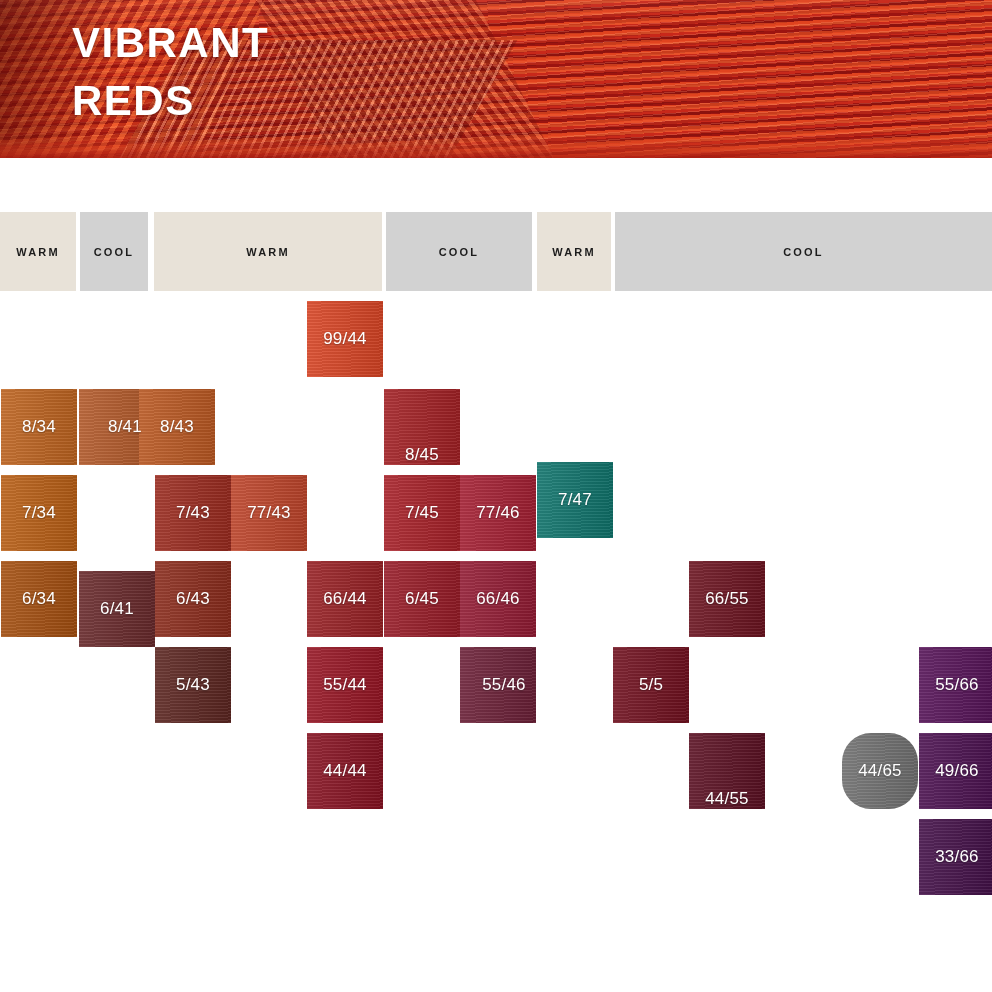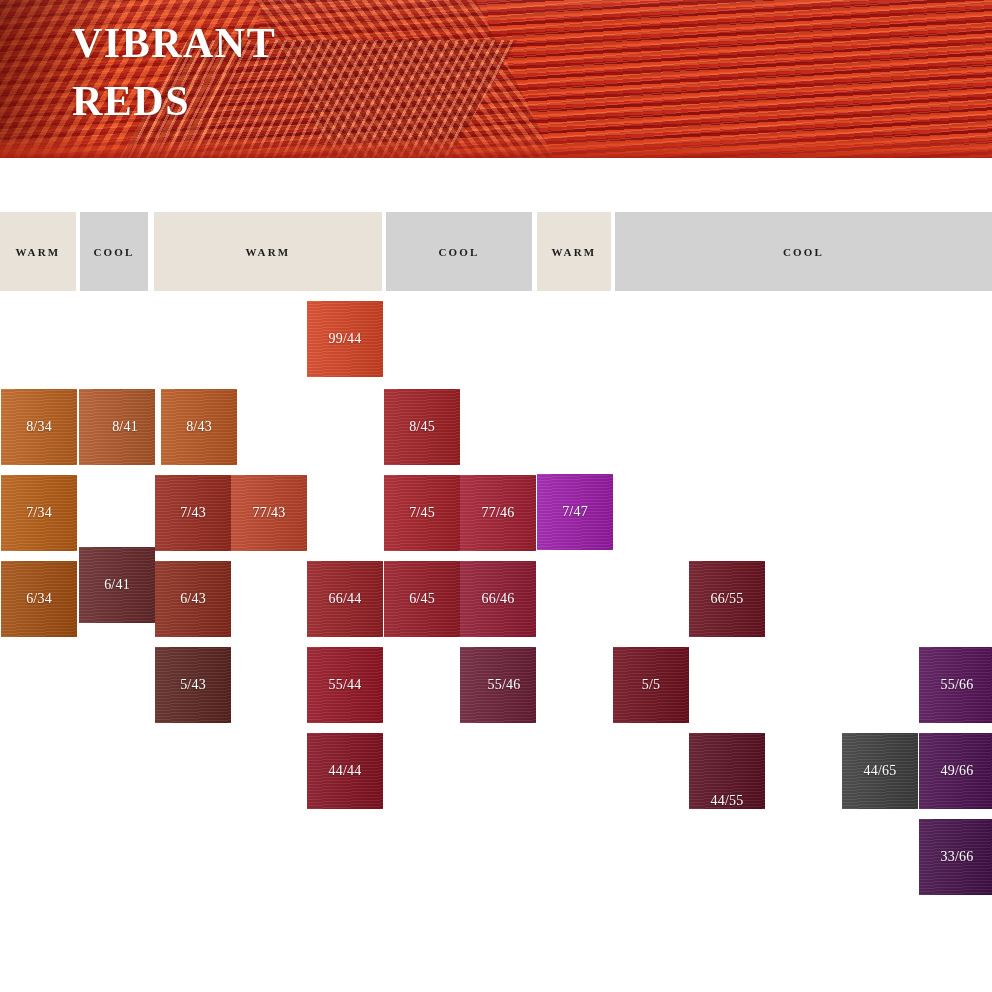"VIBRANT" #page { font-family: Liberation Serif, serif -> none }
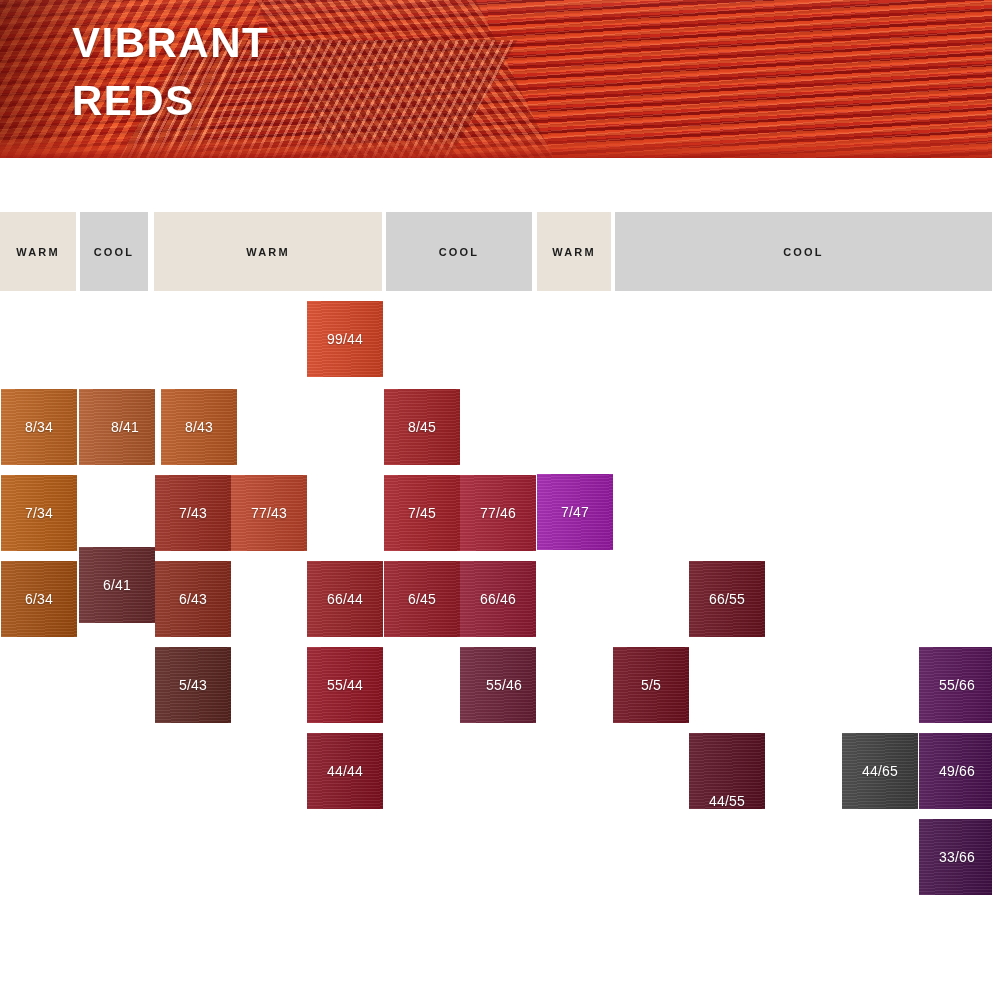"99/44" .swatch { font-size: 14px -> 17px }
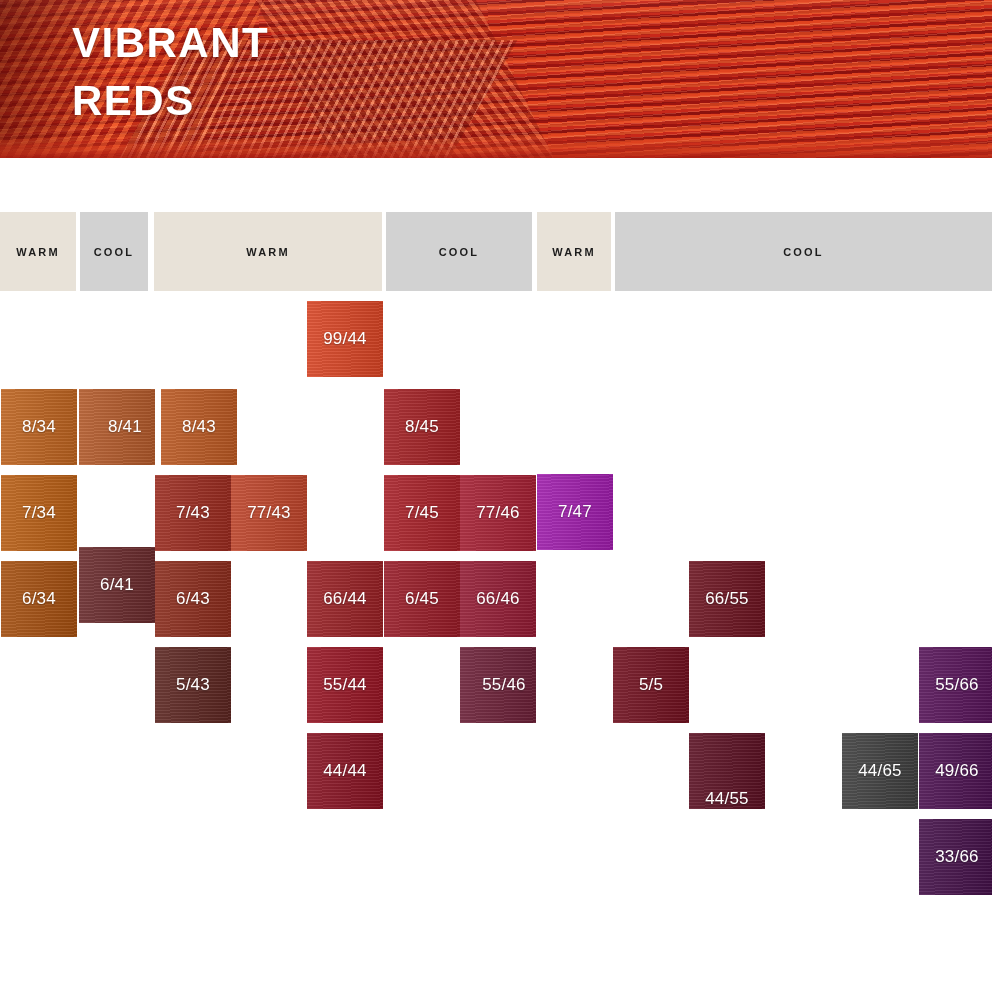"8/43" div.swatch { left: 161px -> 139px }
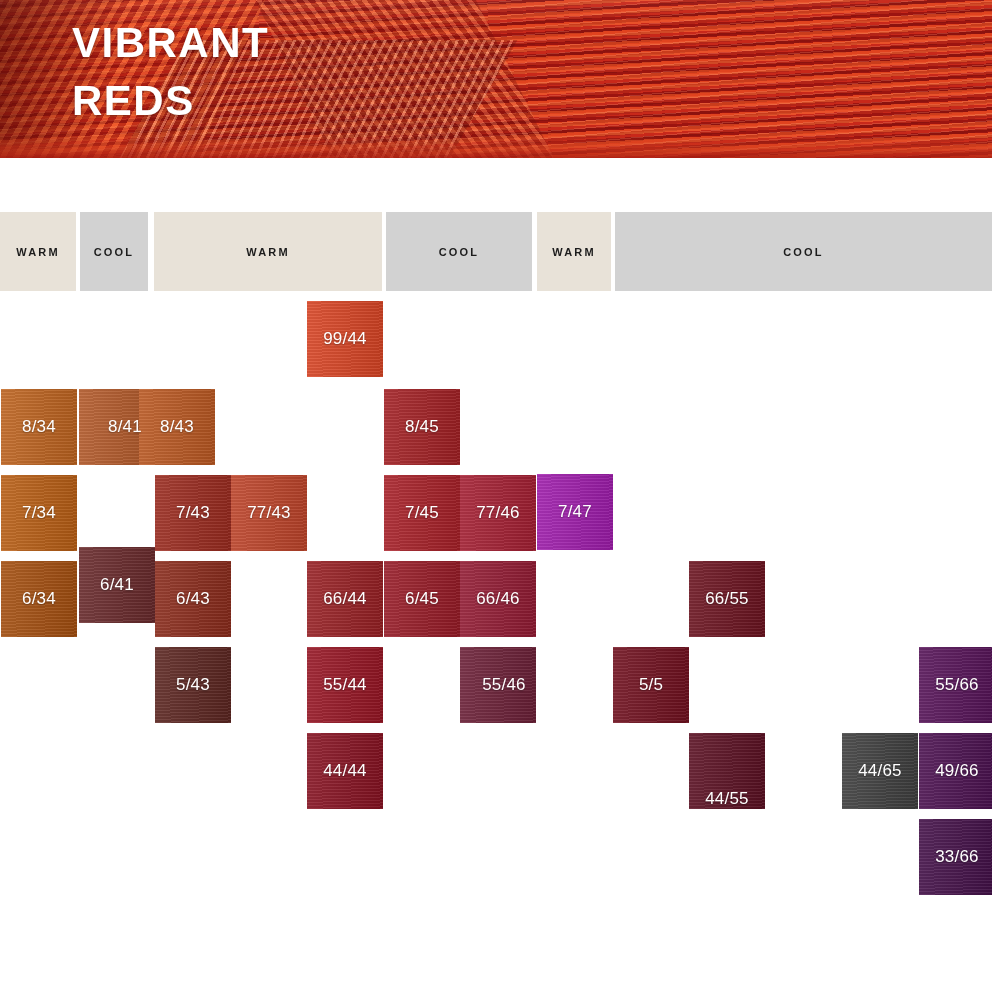"8/45" div.swatch { align-items: none -> flex-end }
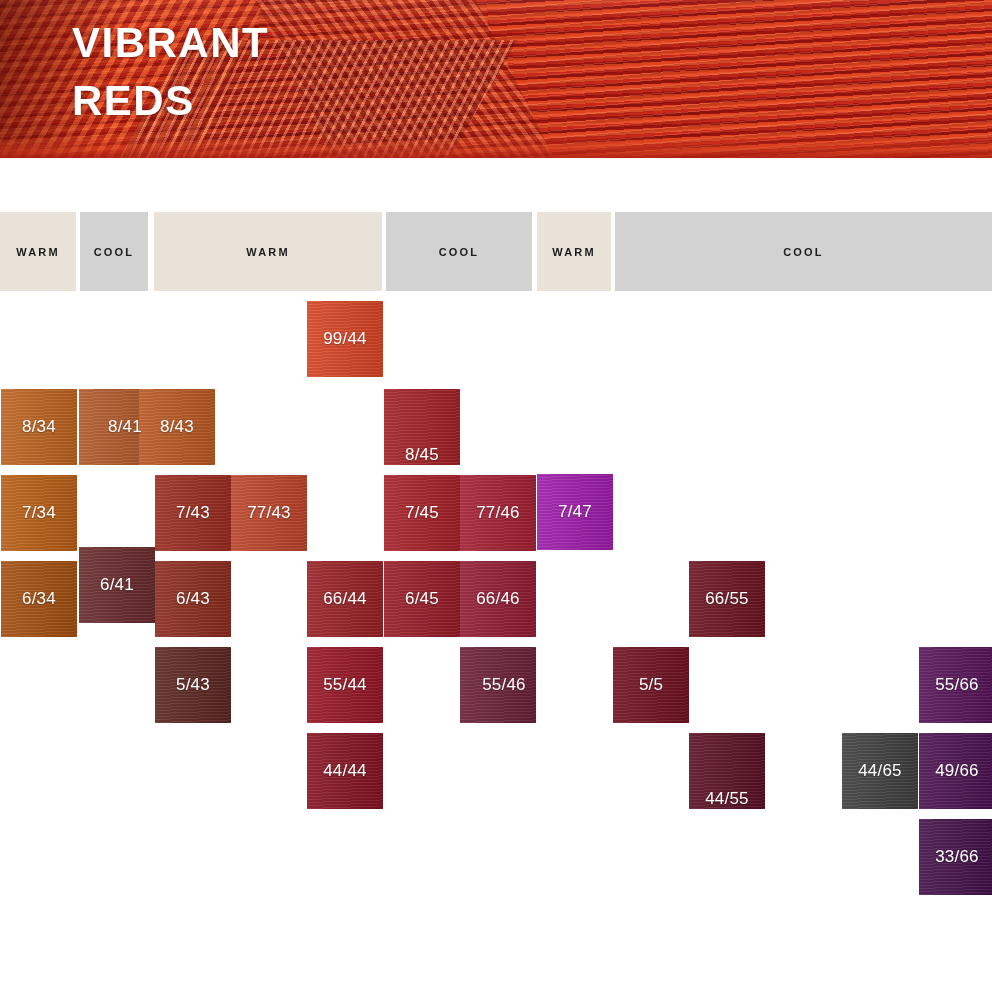"7/47" div.swatch { background: #a21caf -> #0f766e; top: 174px -> 162px }
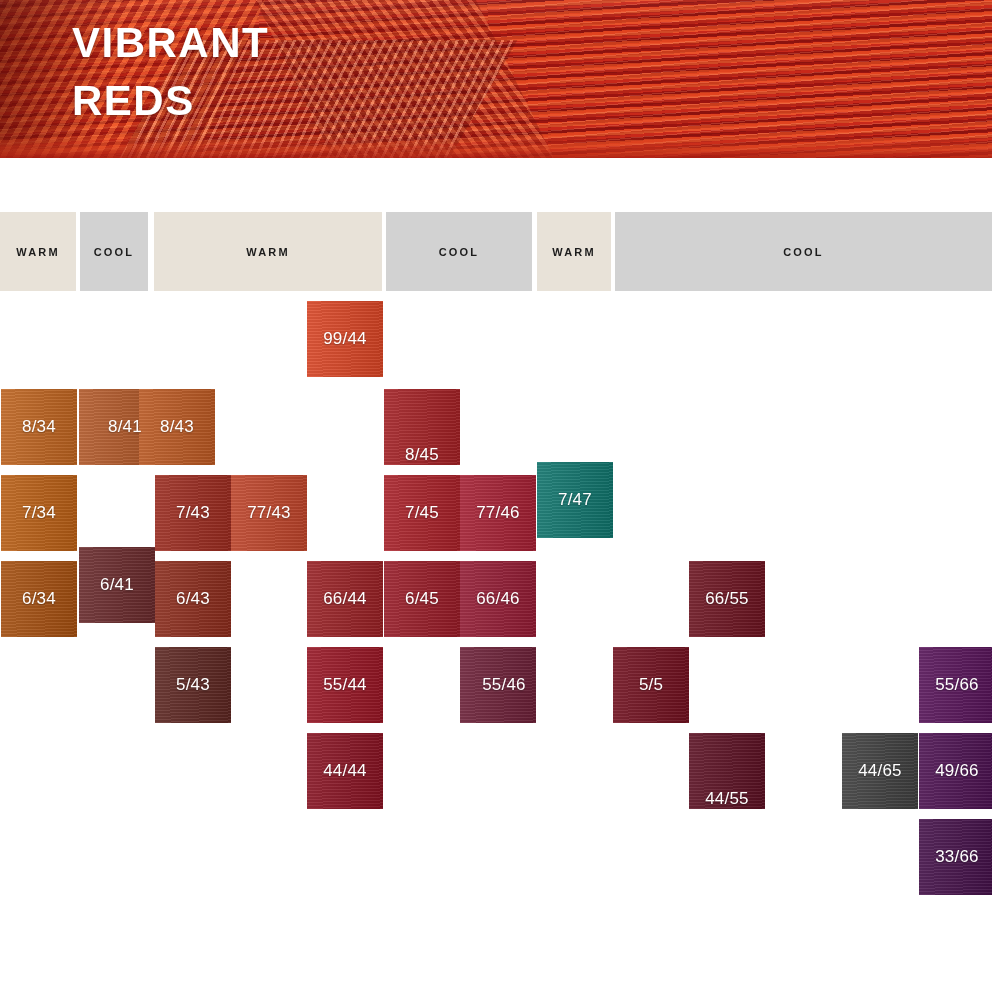"6/41" div.swatch { top: 247px -> 271px }
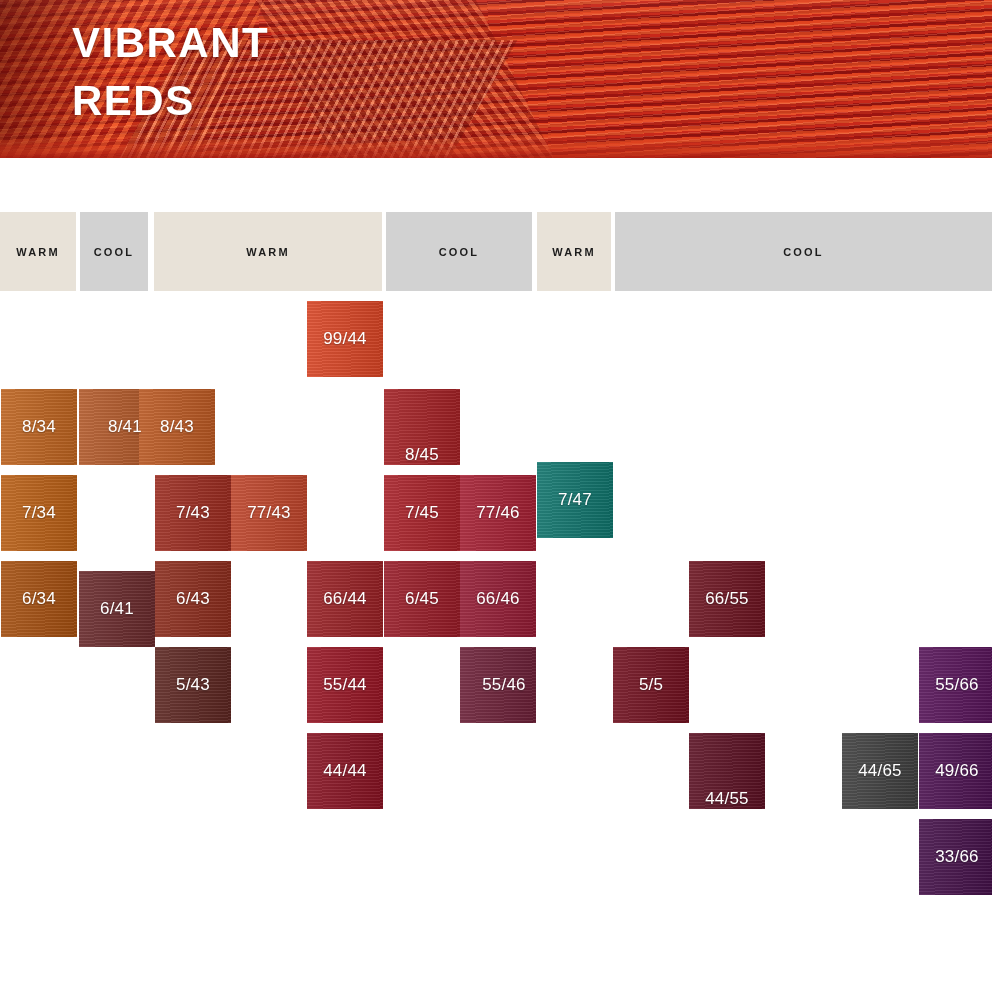"44/65" div.swatch { background: #404040 -> #737373; border-radius: none -> 29px }
